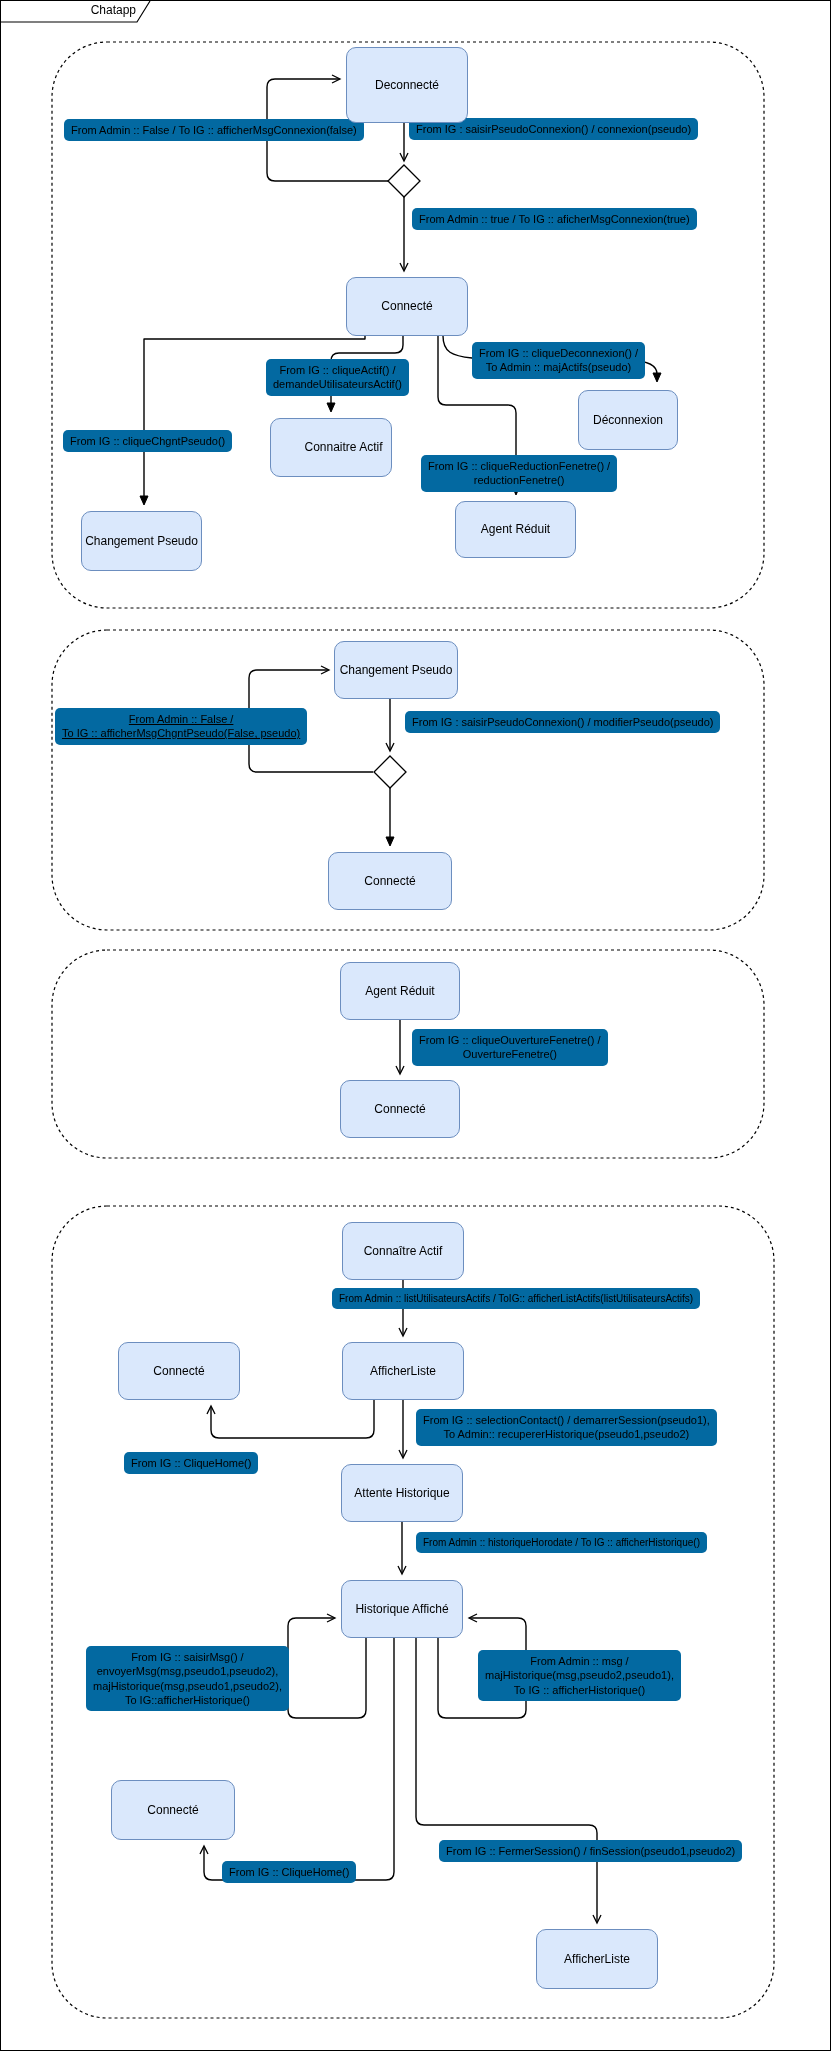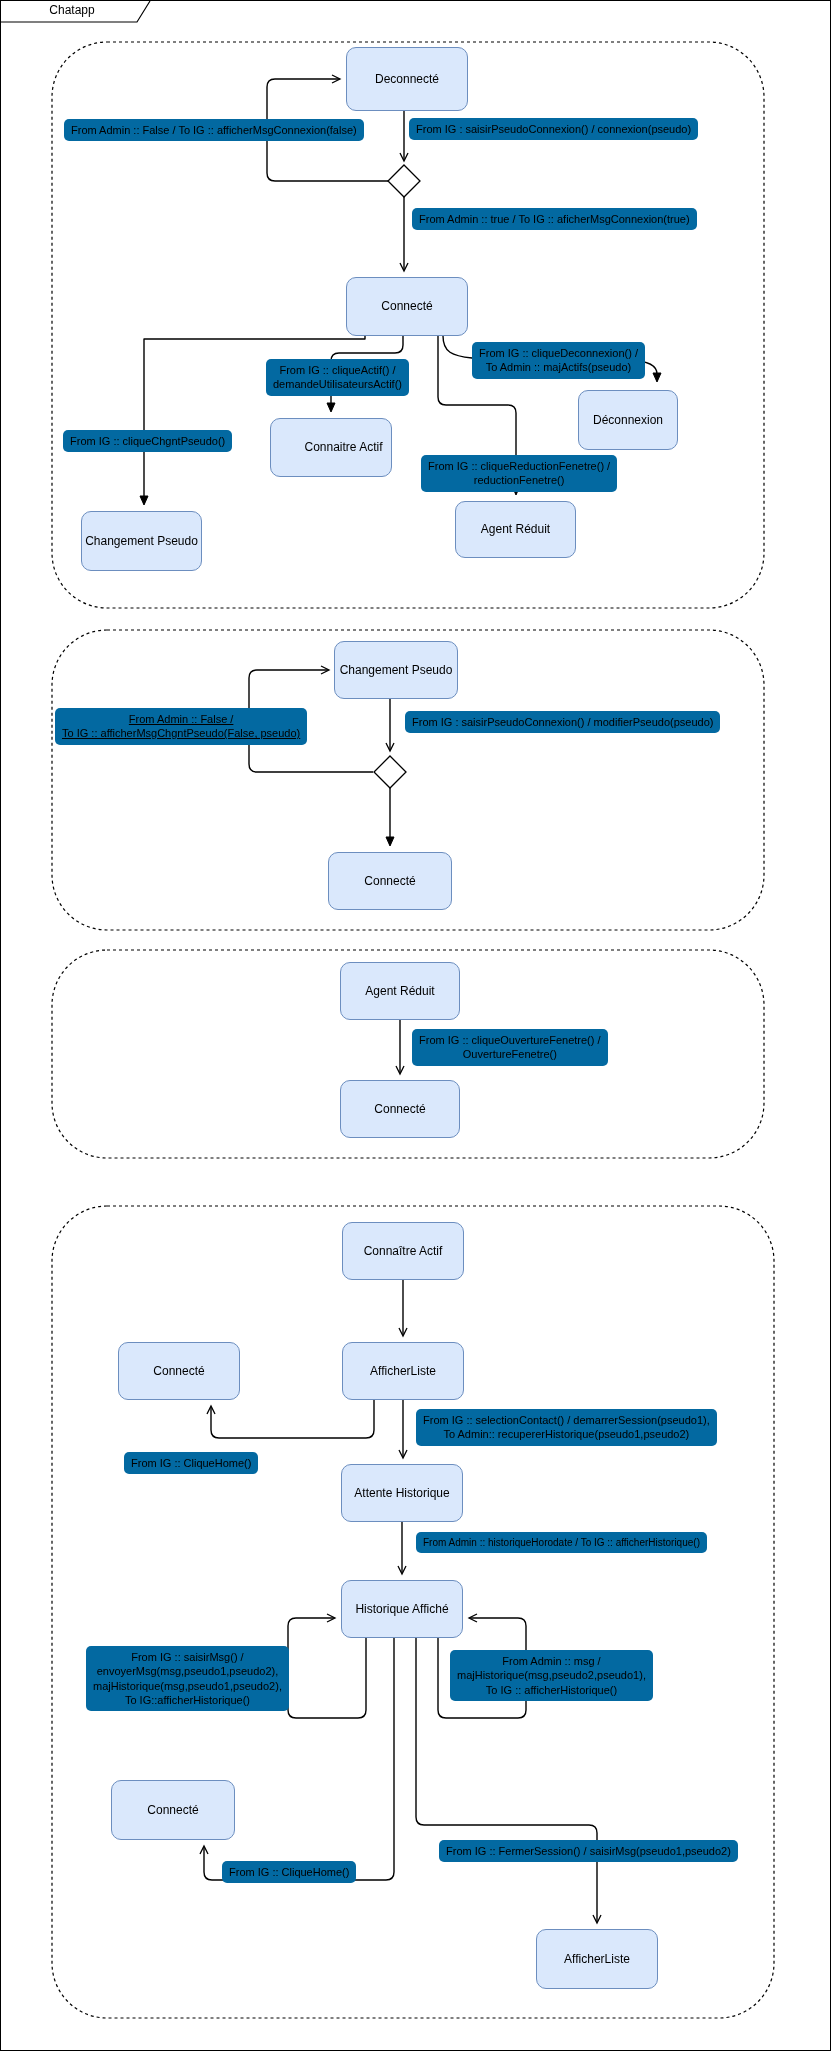"Chatapp" .frame-title { text-align: center -> right }
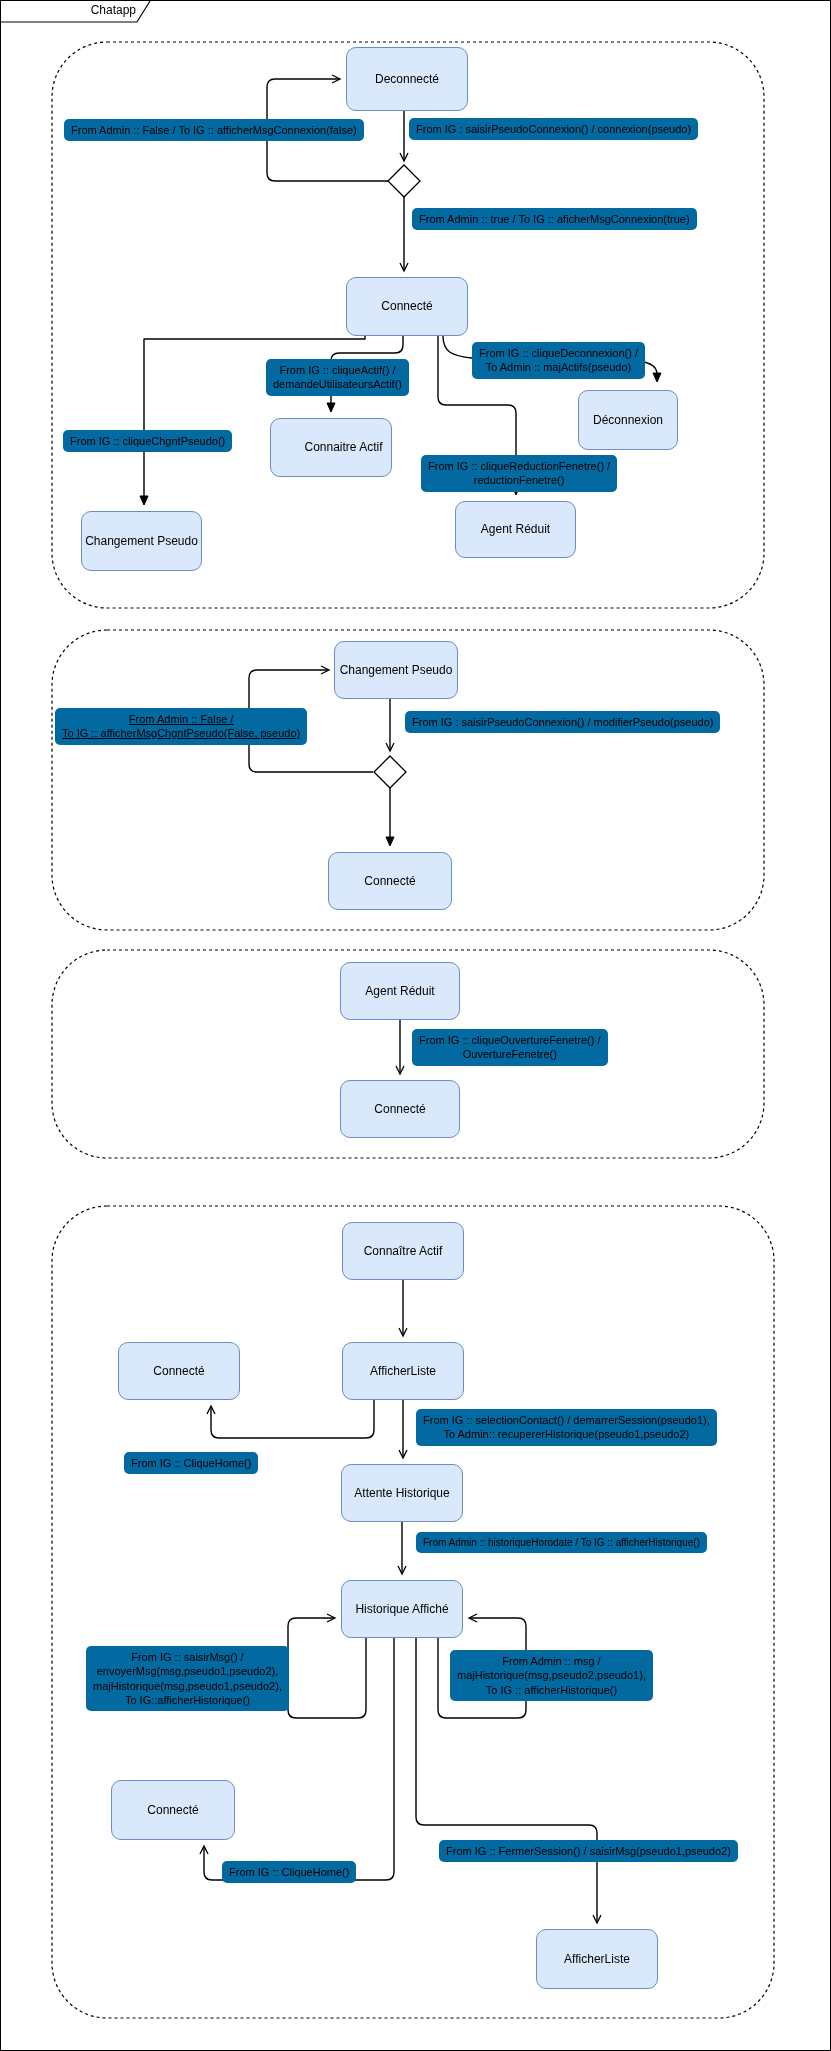"Deconnecté" div.state { height: 64px -> 76px }
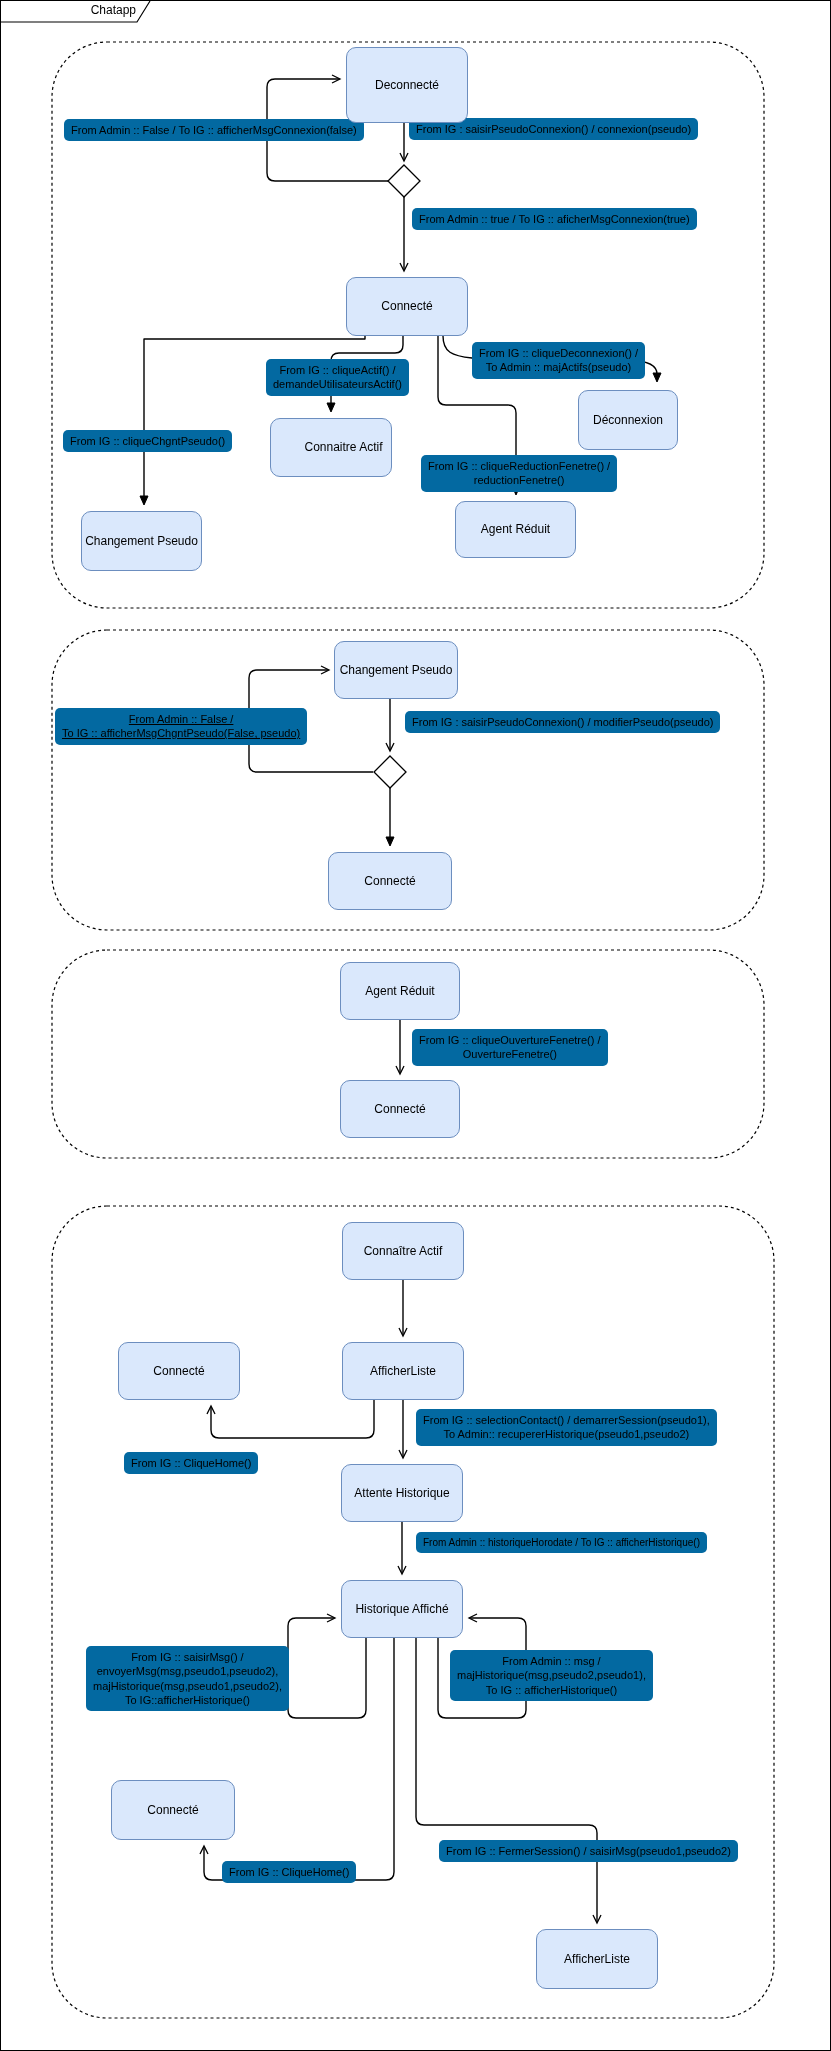"From Admin :: listUtilisateursActifs /" div.tlabel { html: none -> <div>From Admin :: listUtilisateursActifs / ToIG:: afficherListActifs(listUtilisateursActifs)</div> }
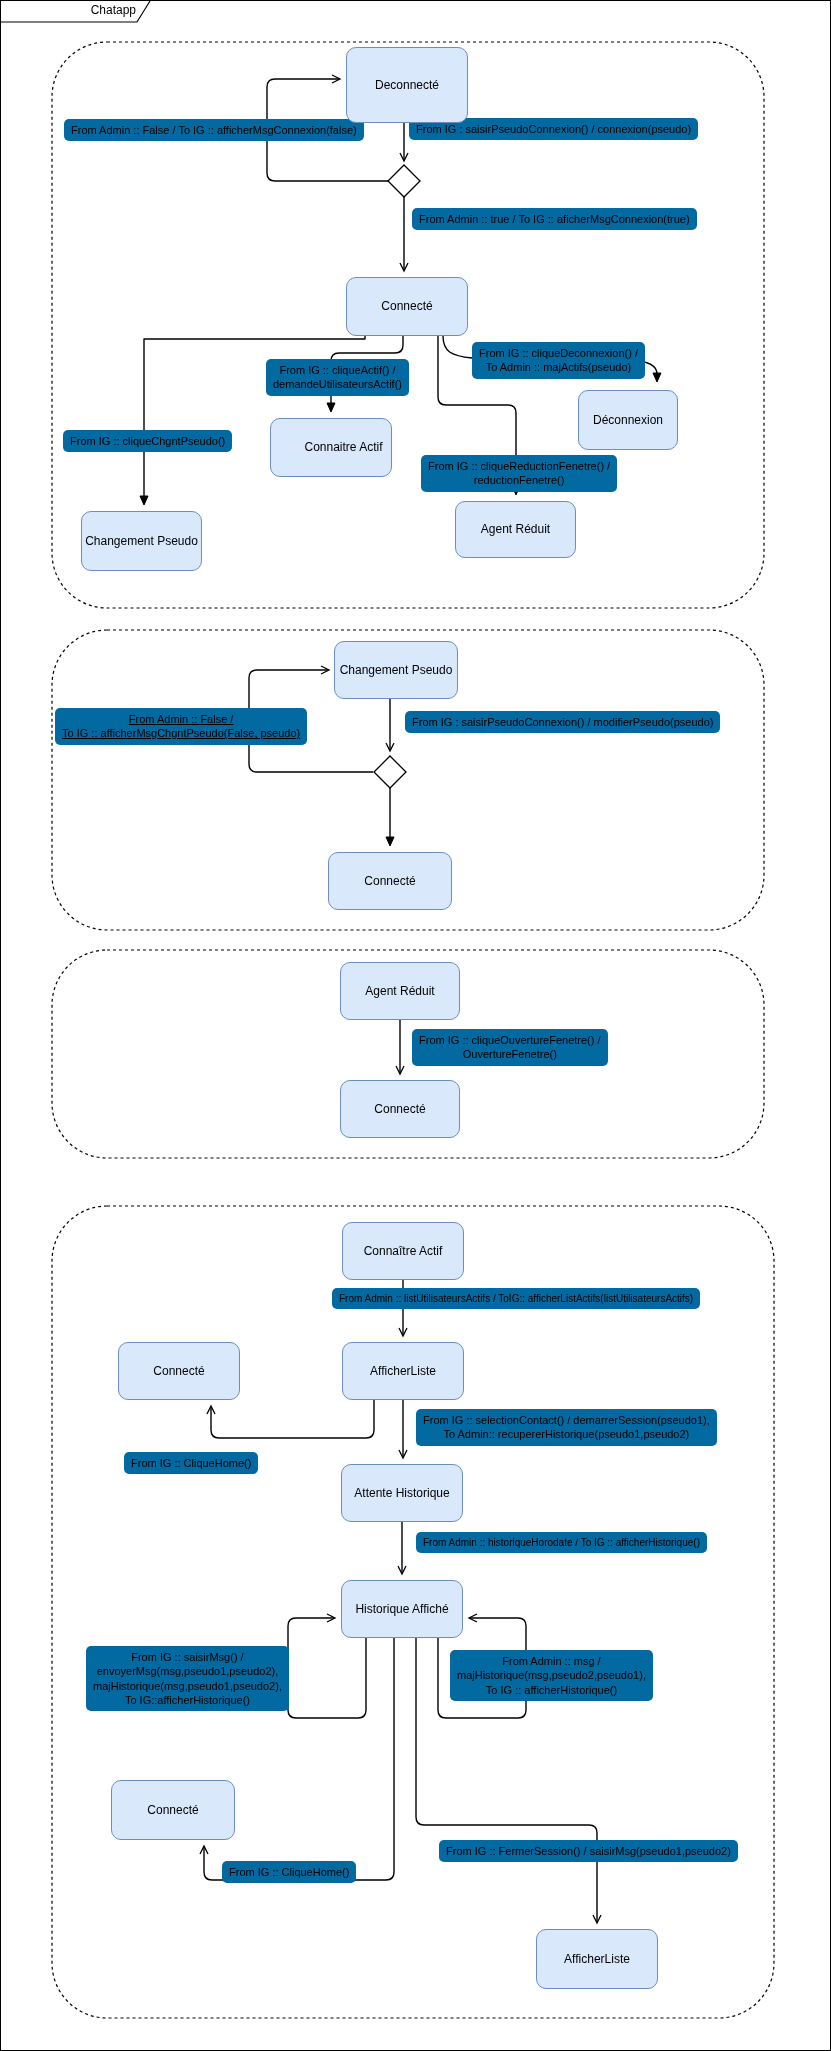"From Admin :: msg /" div.tlabel { left: 450px -> 478px }
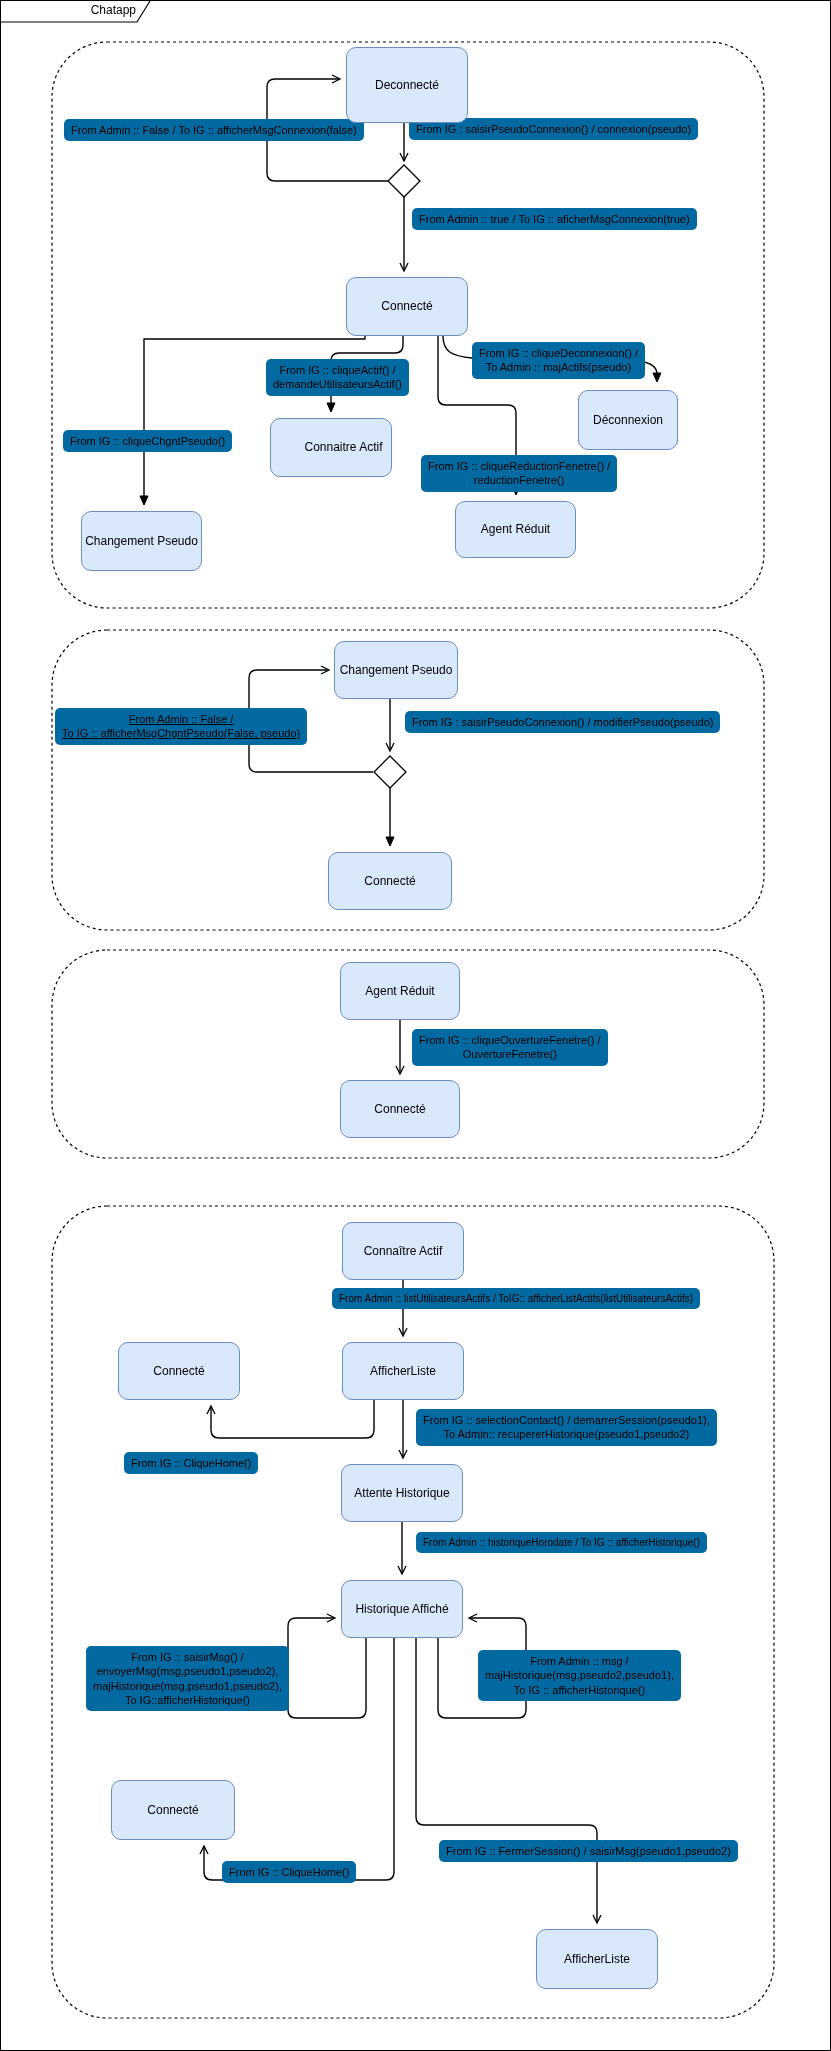"From IG :: FermerSession() /" div.tlabel { text: saisirMsg -> finSession }
